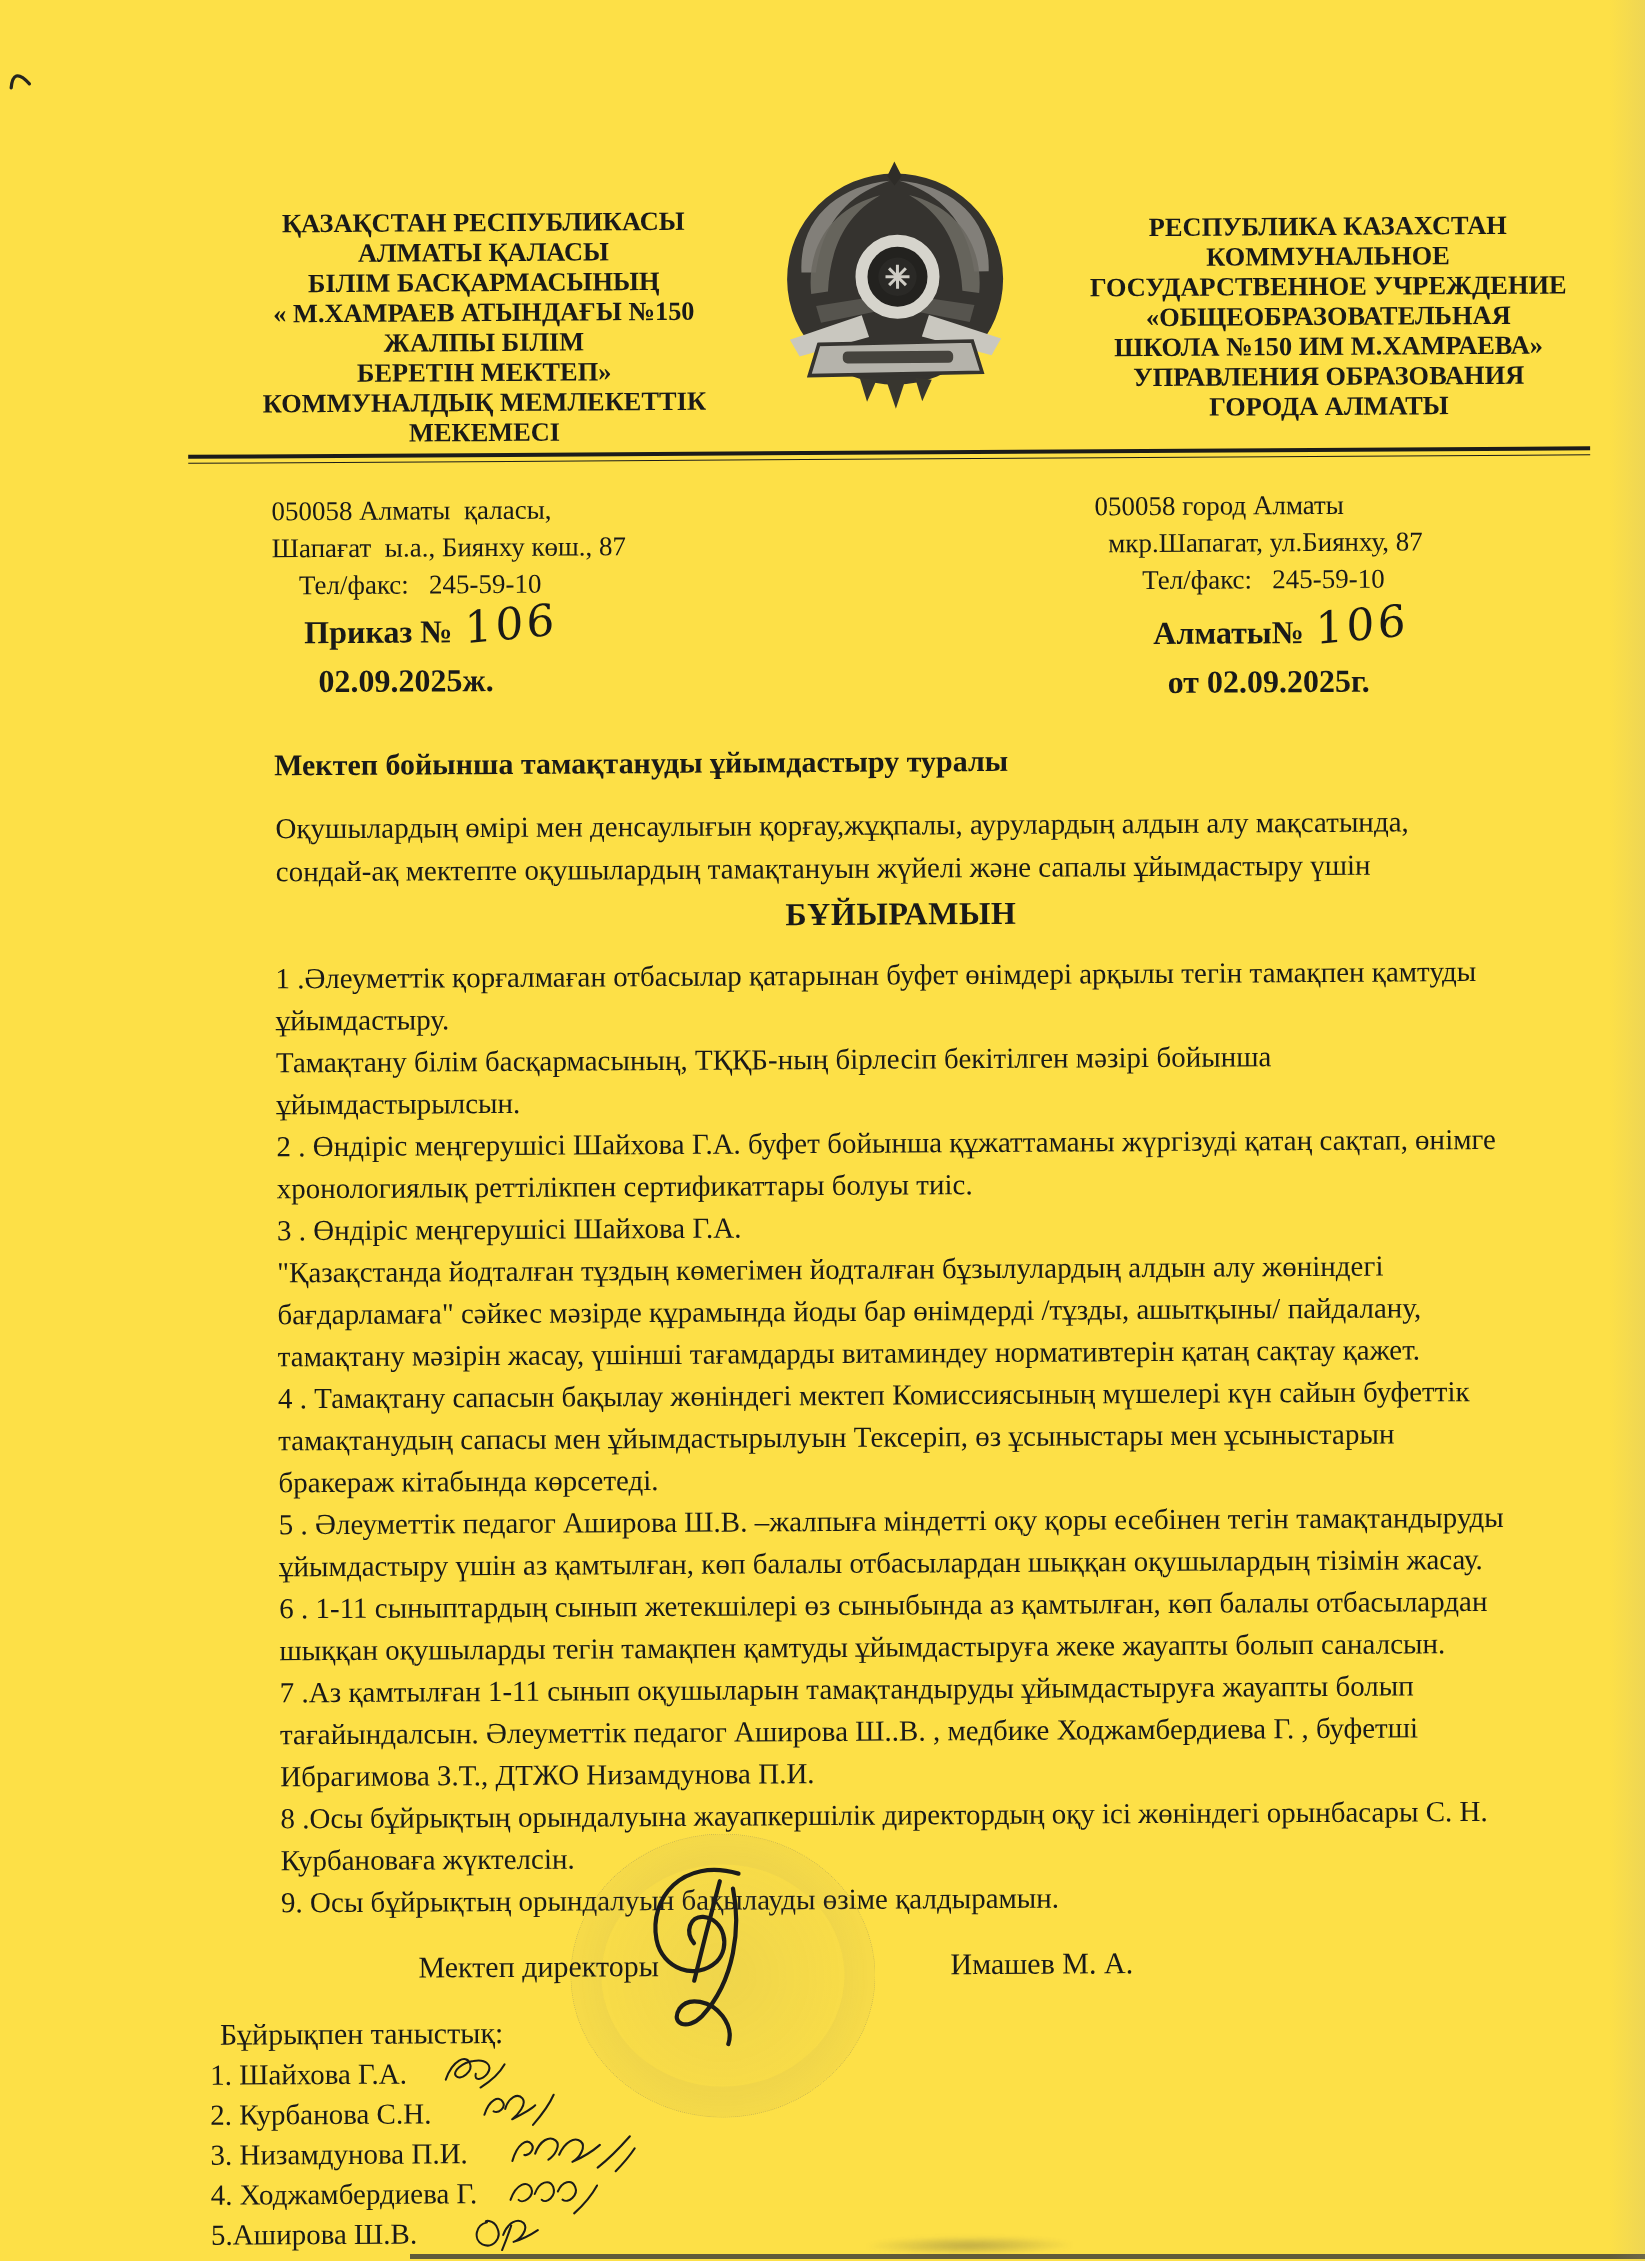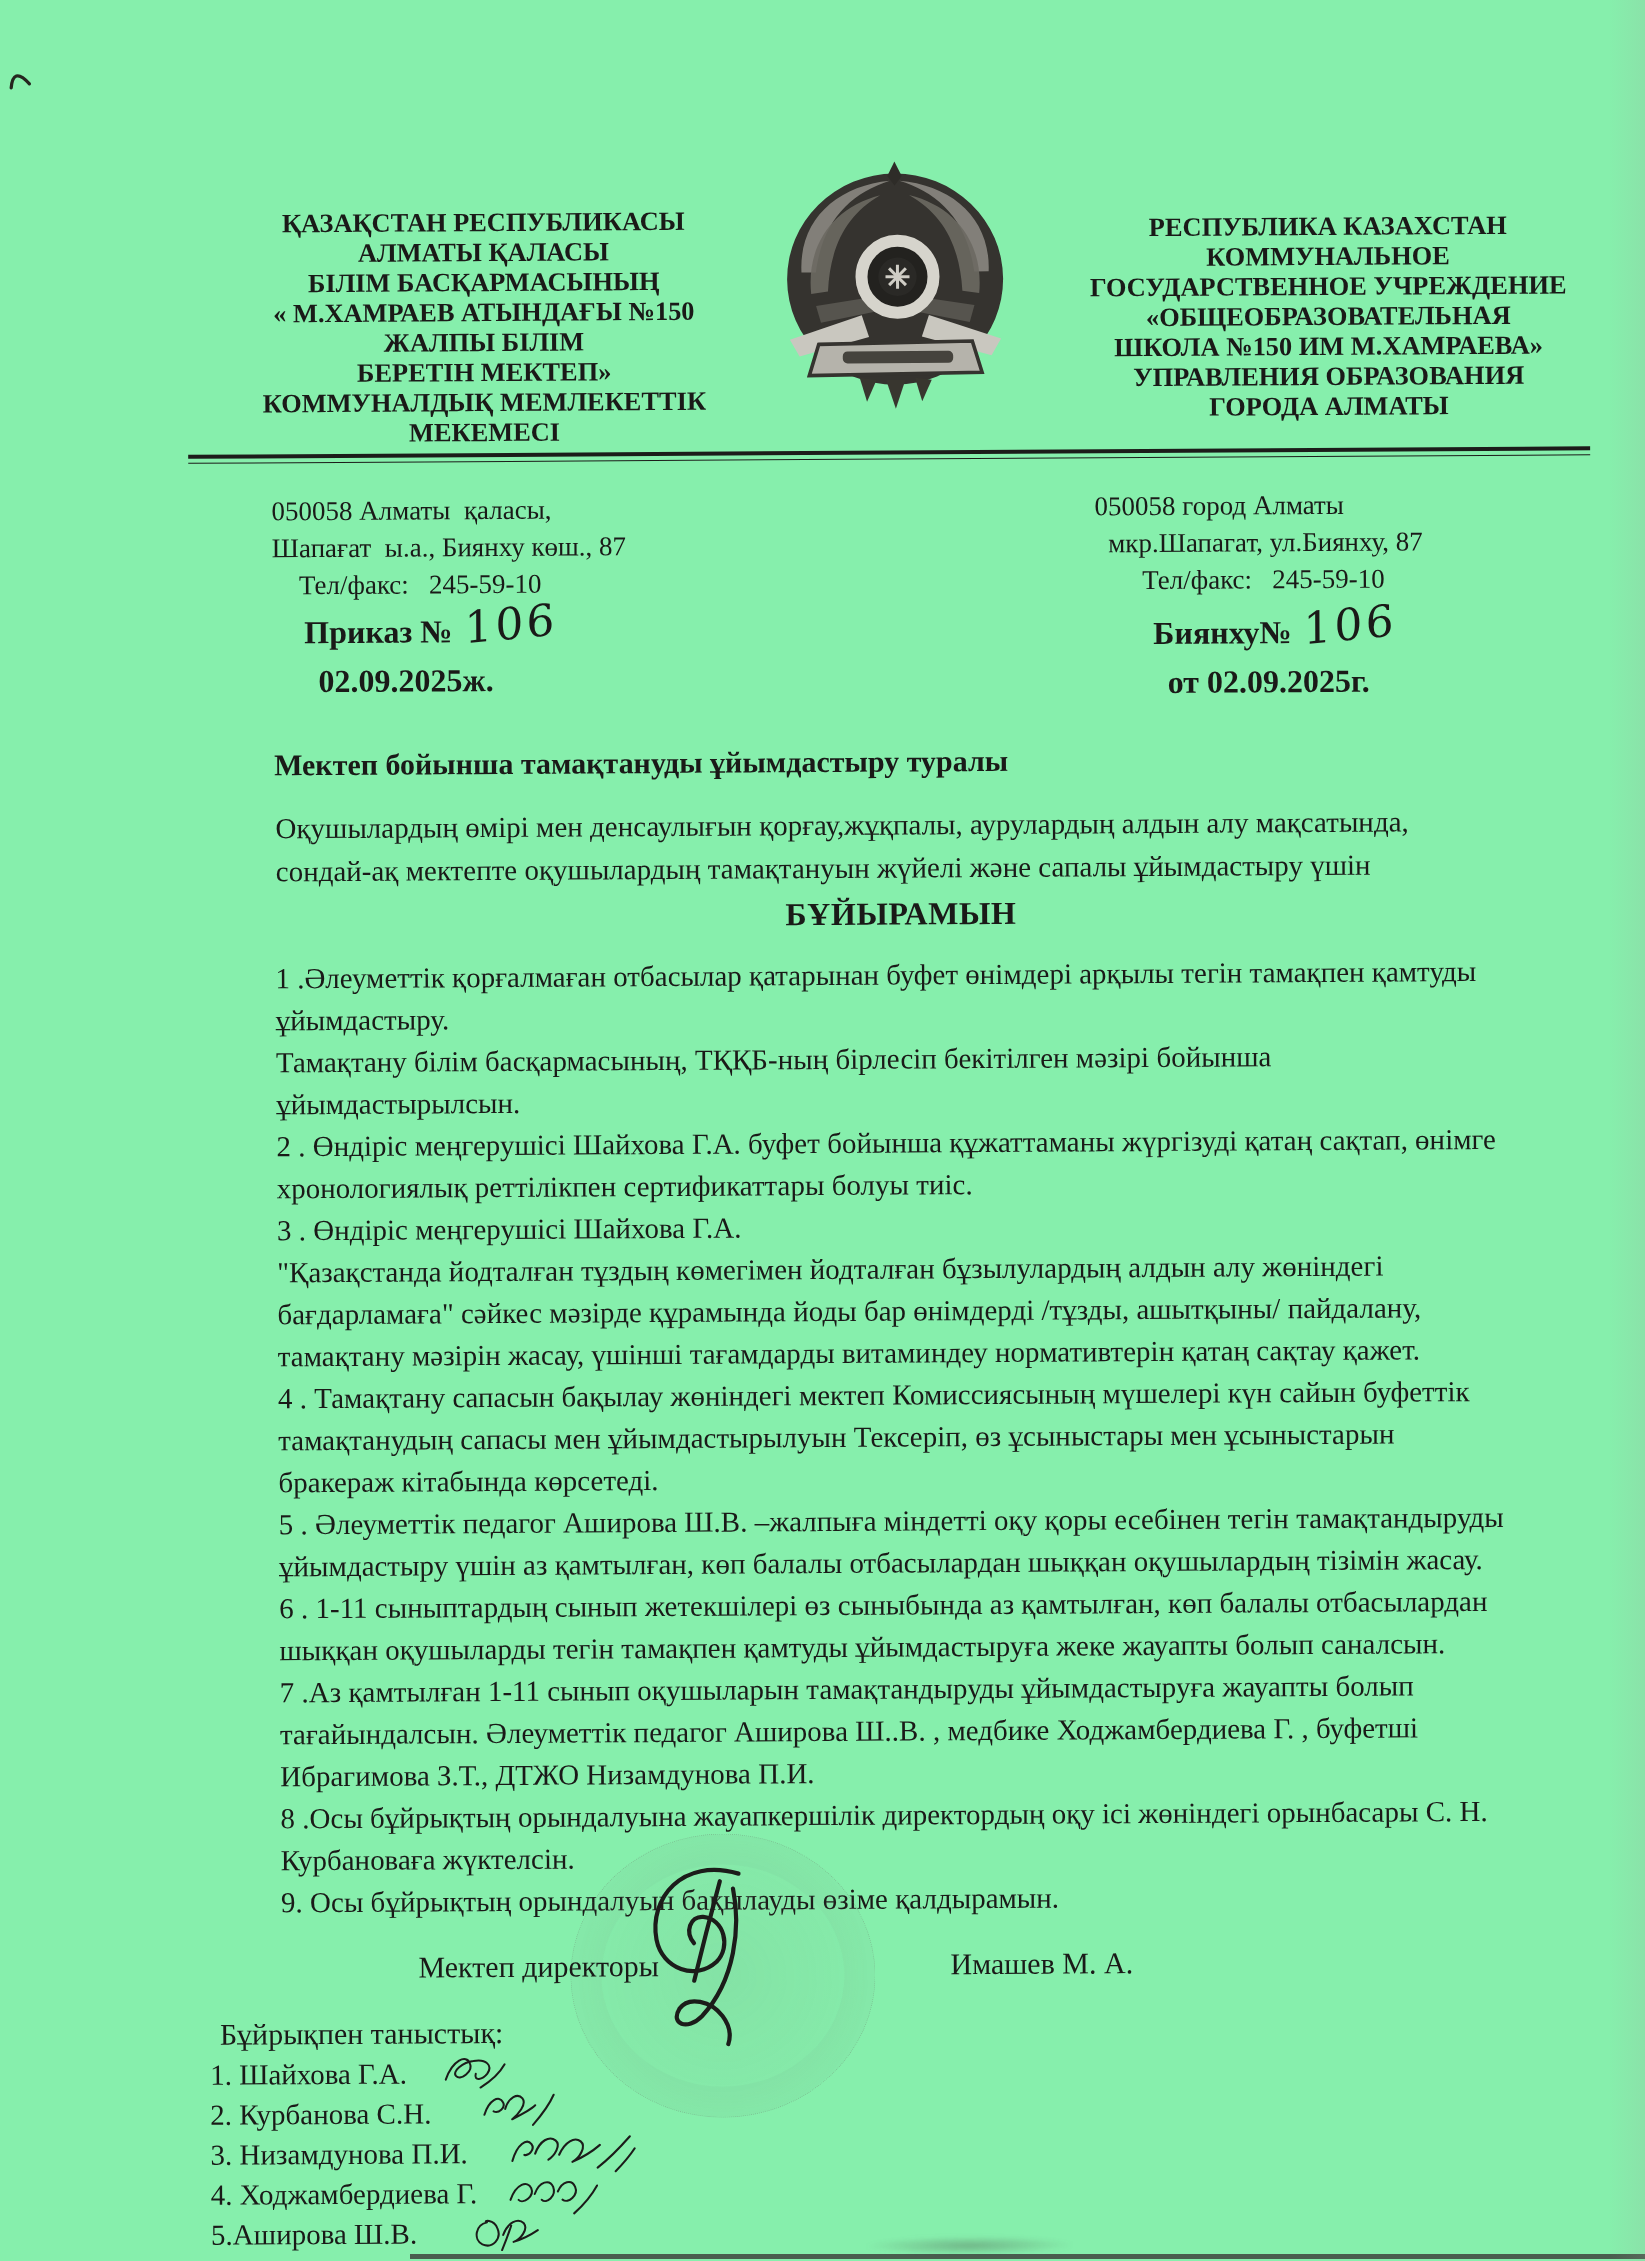"ҚАЗАҚСТАН РЕСПУБЛИКАСЫ" .page { background: #86efac -> #fde047 }
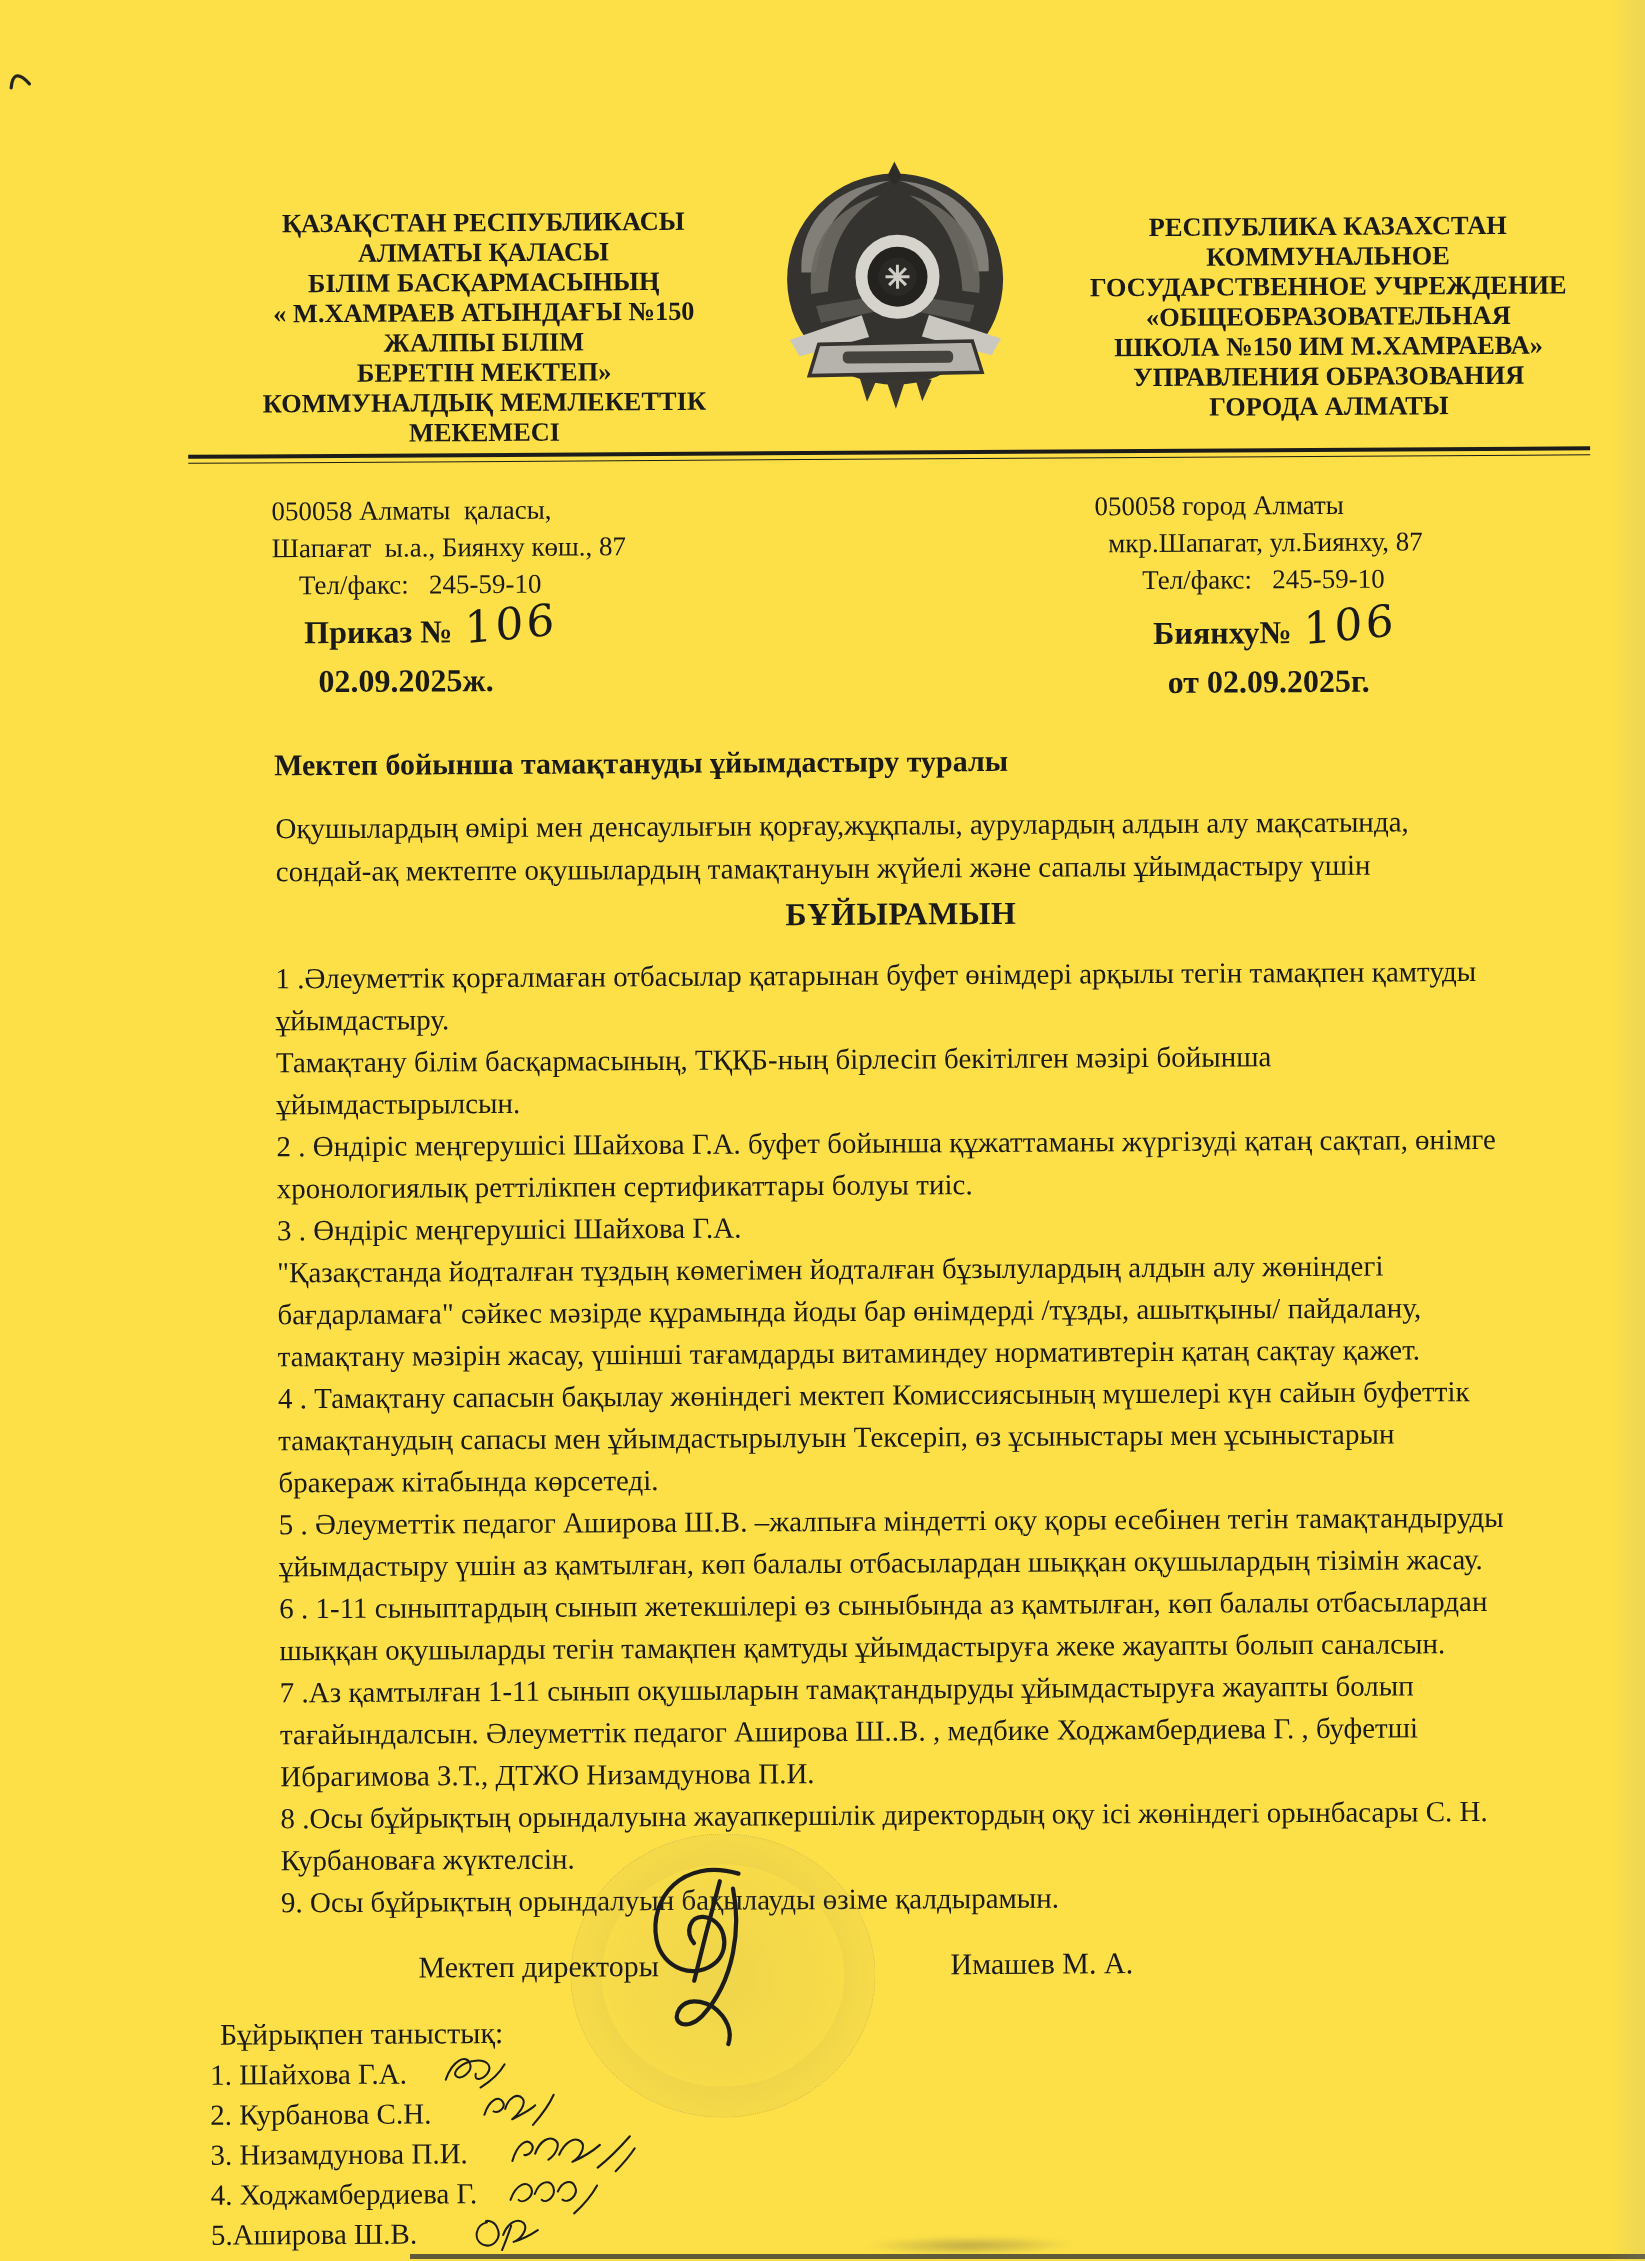"Биянху№" span { text: Биянху -> Алматы }
